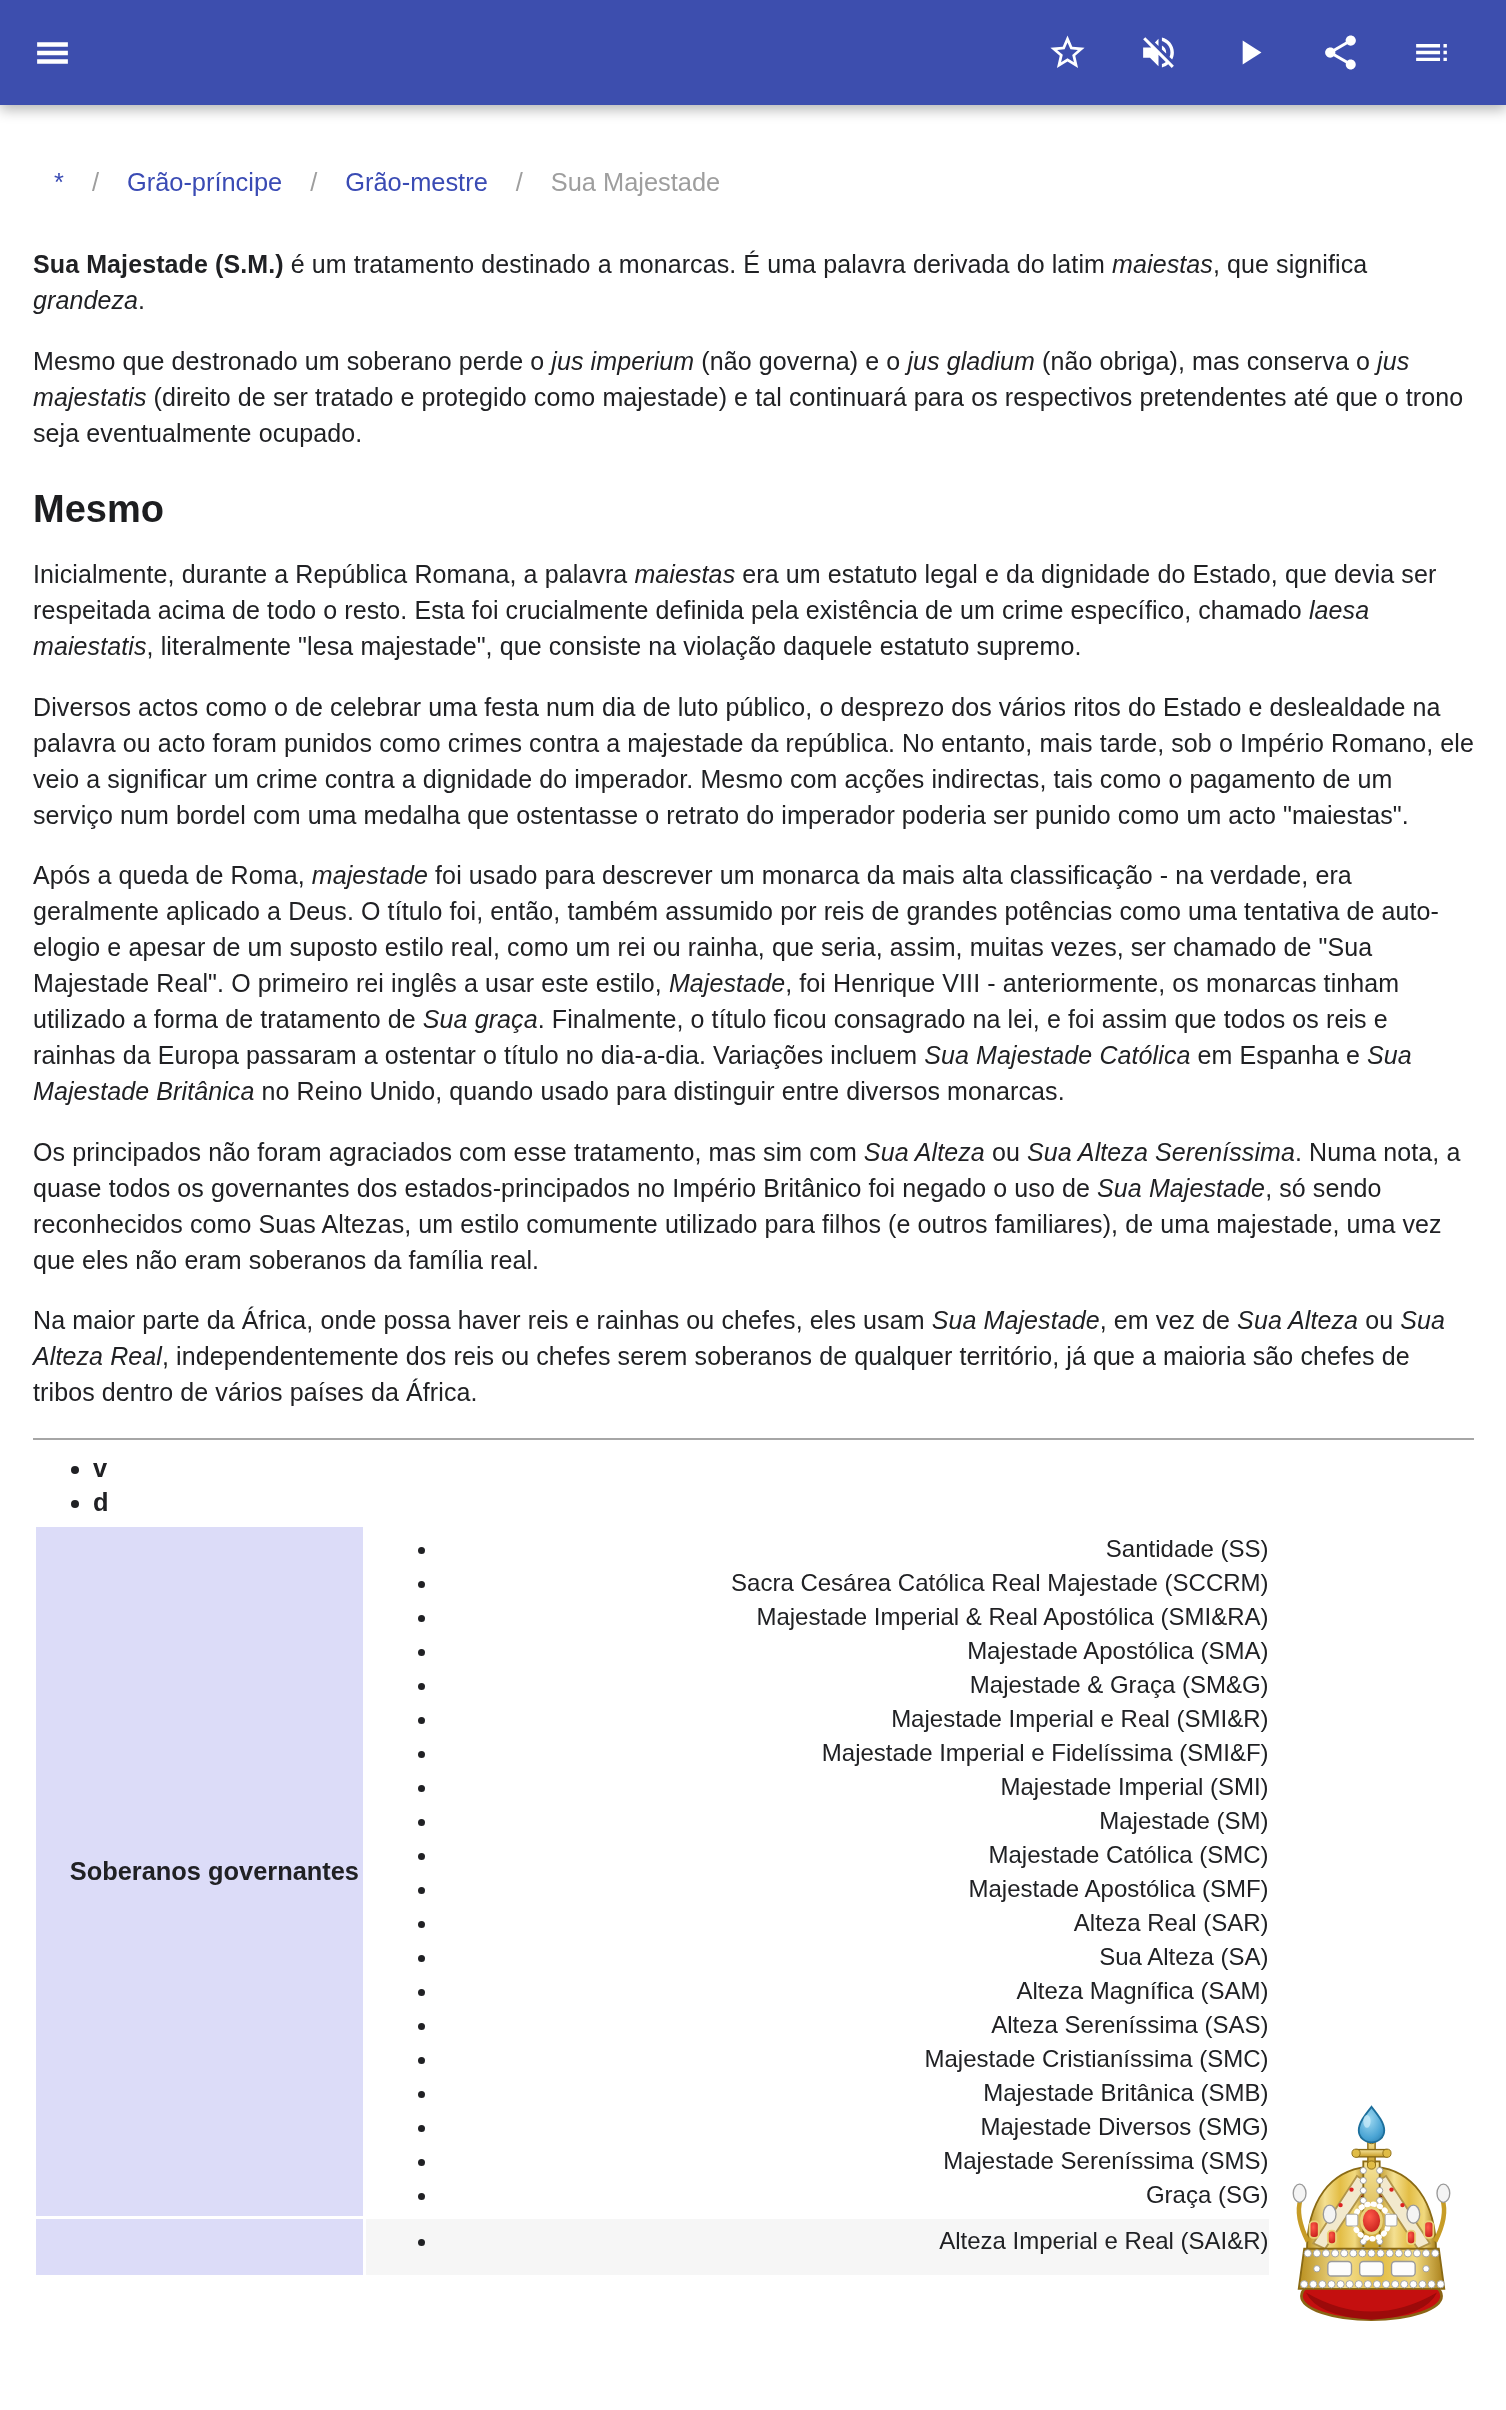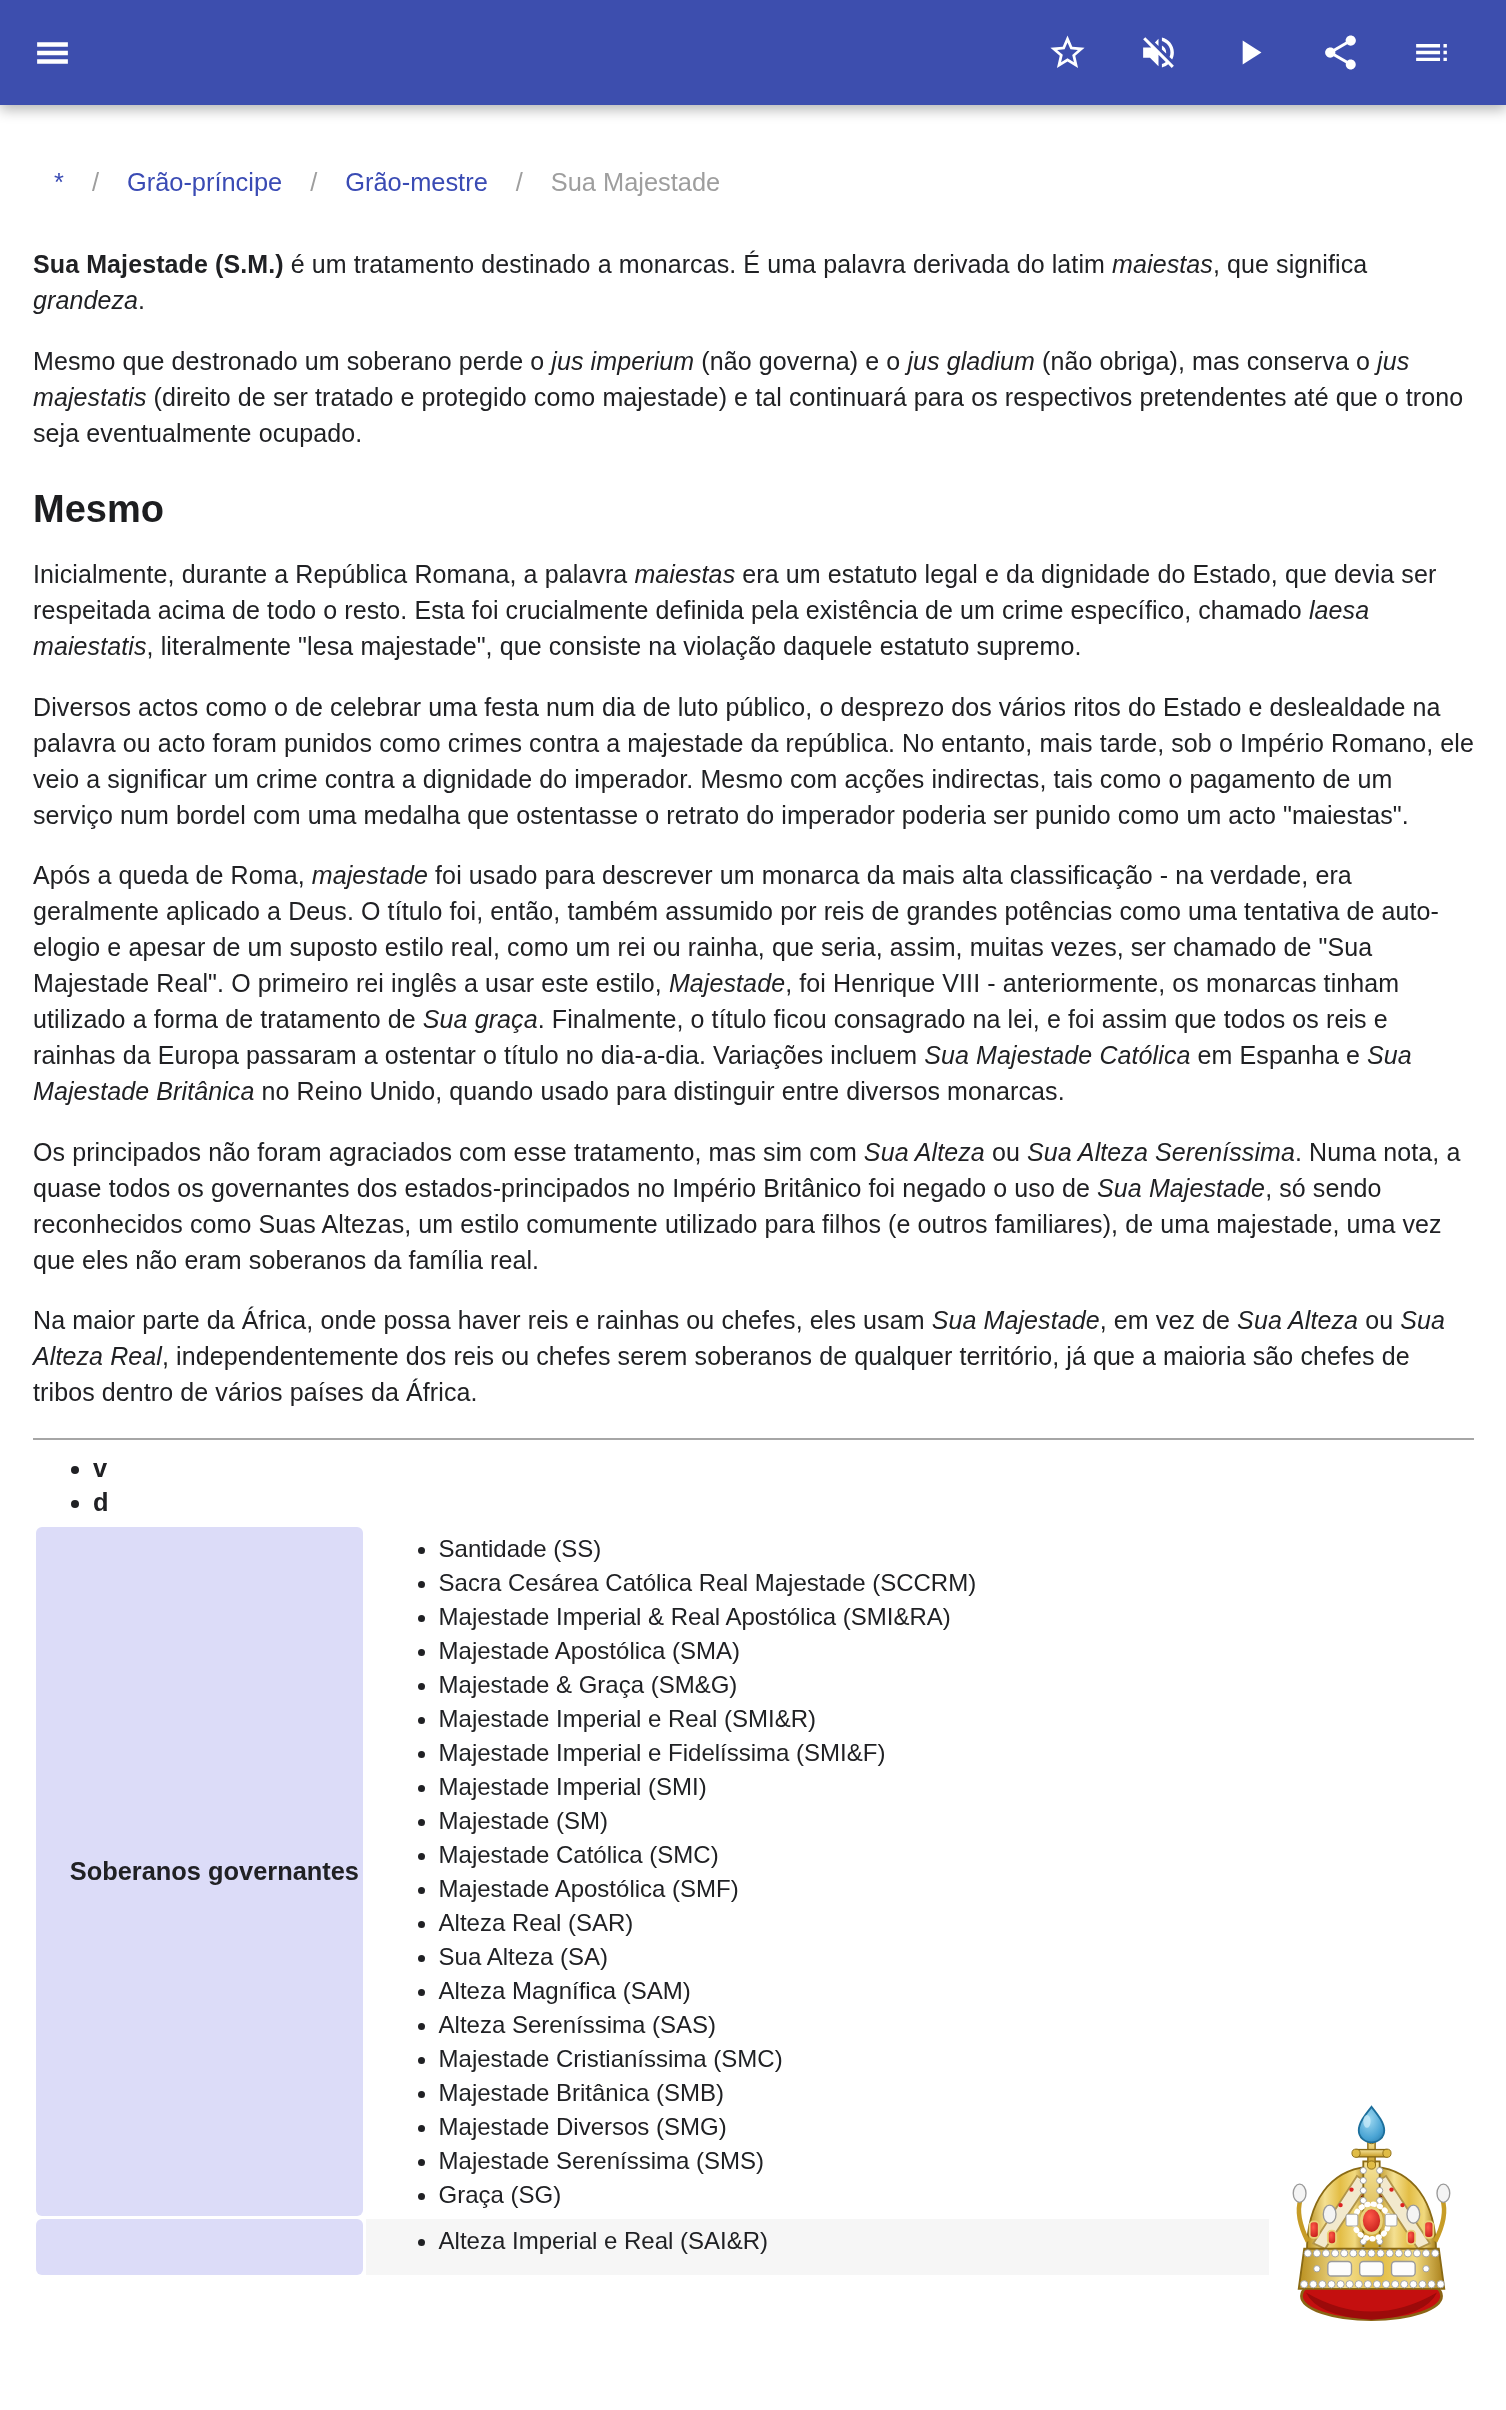"Santidade (SS)" .nb-list ul { text-align: none -> right }
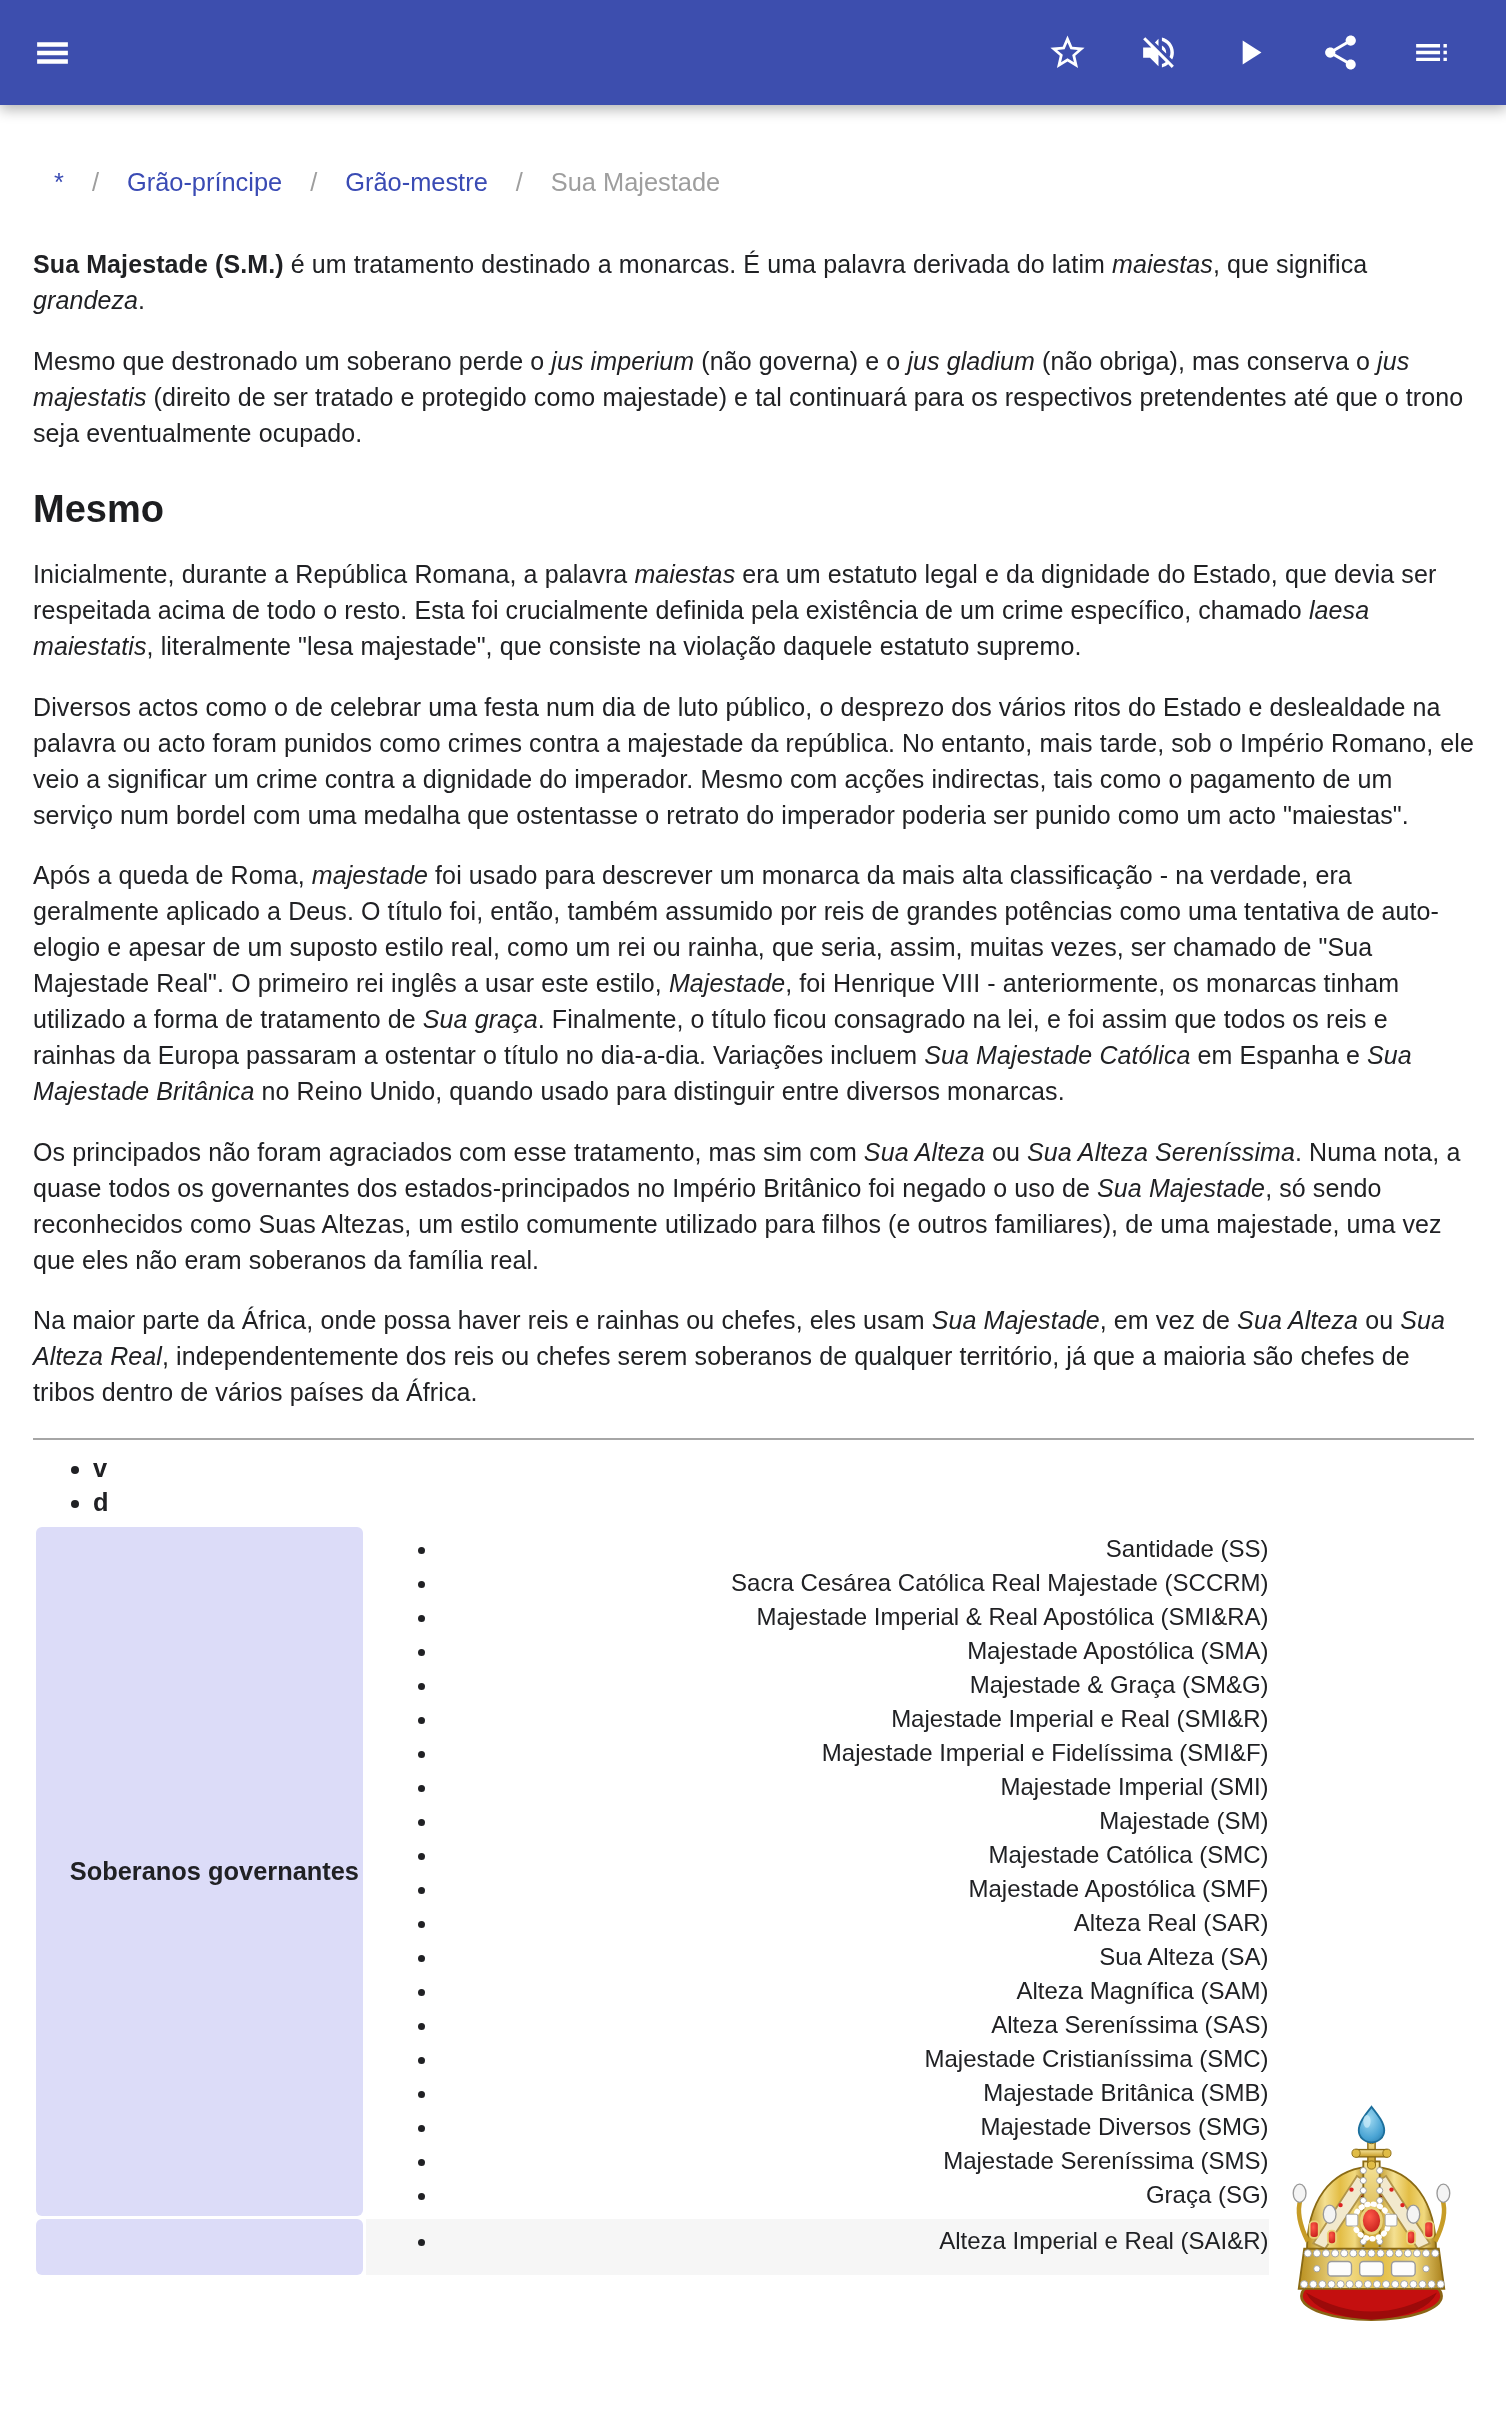"Soberanos governantes" .nb-group { border-radius: 6px -> none }
